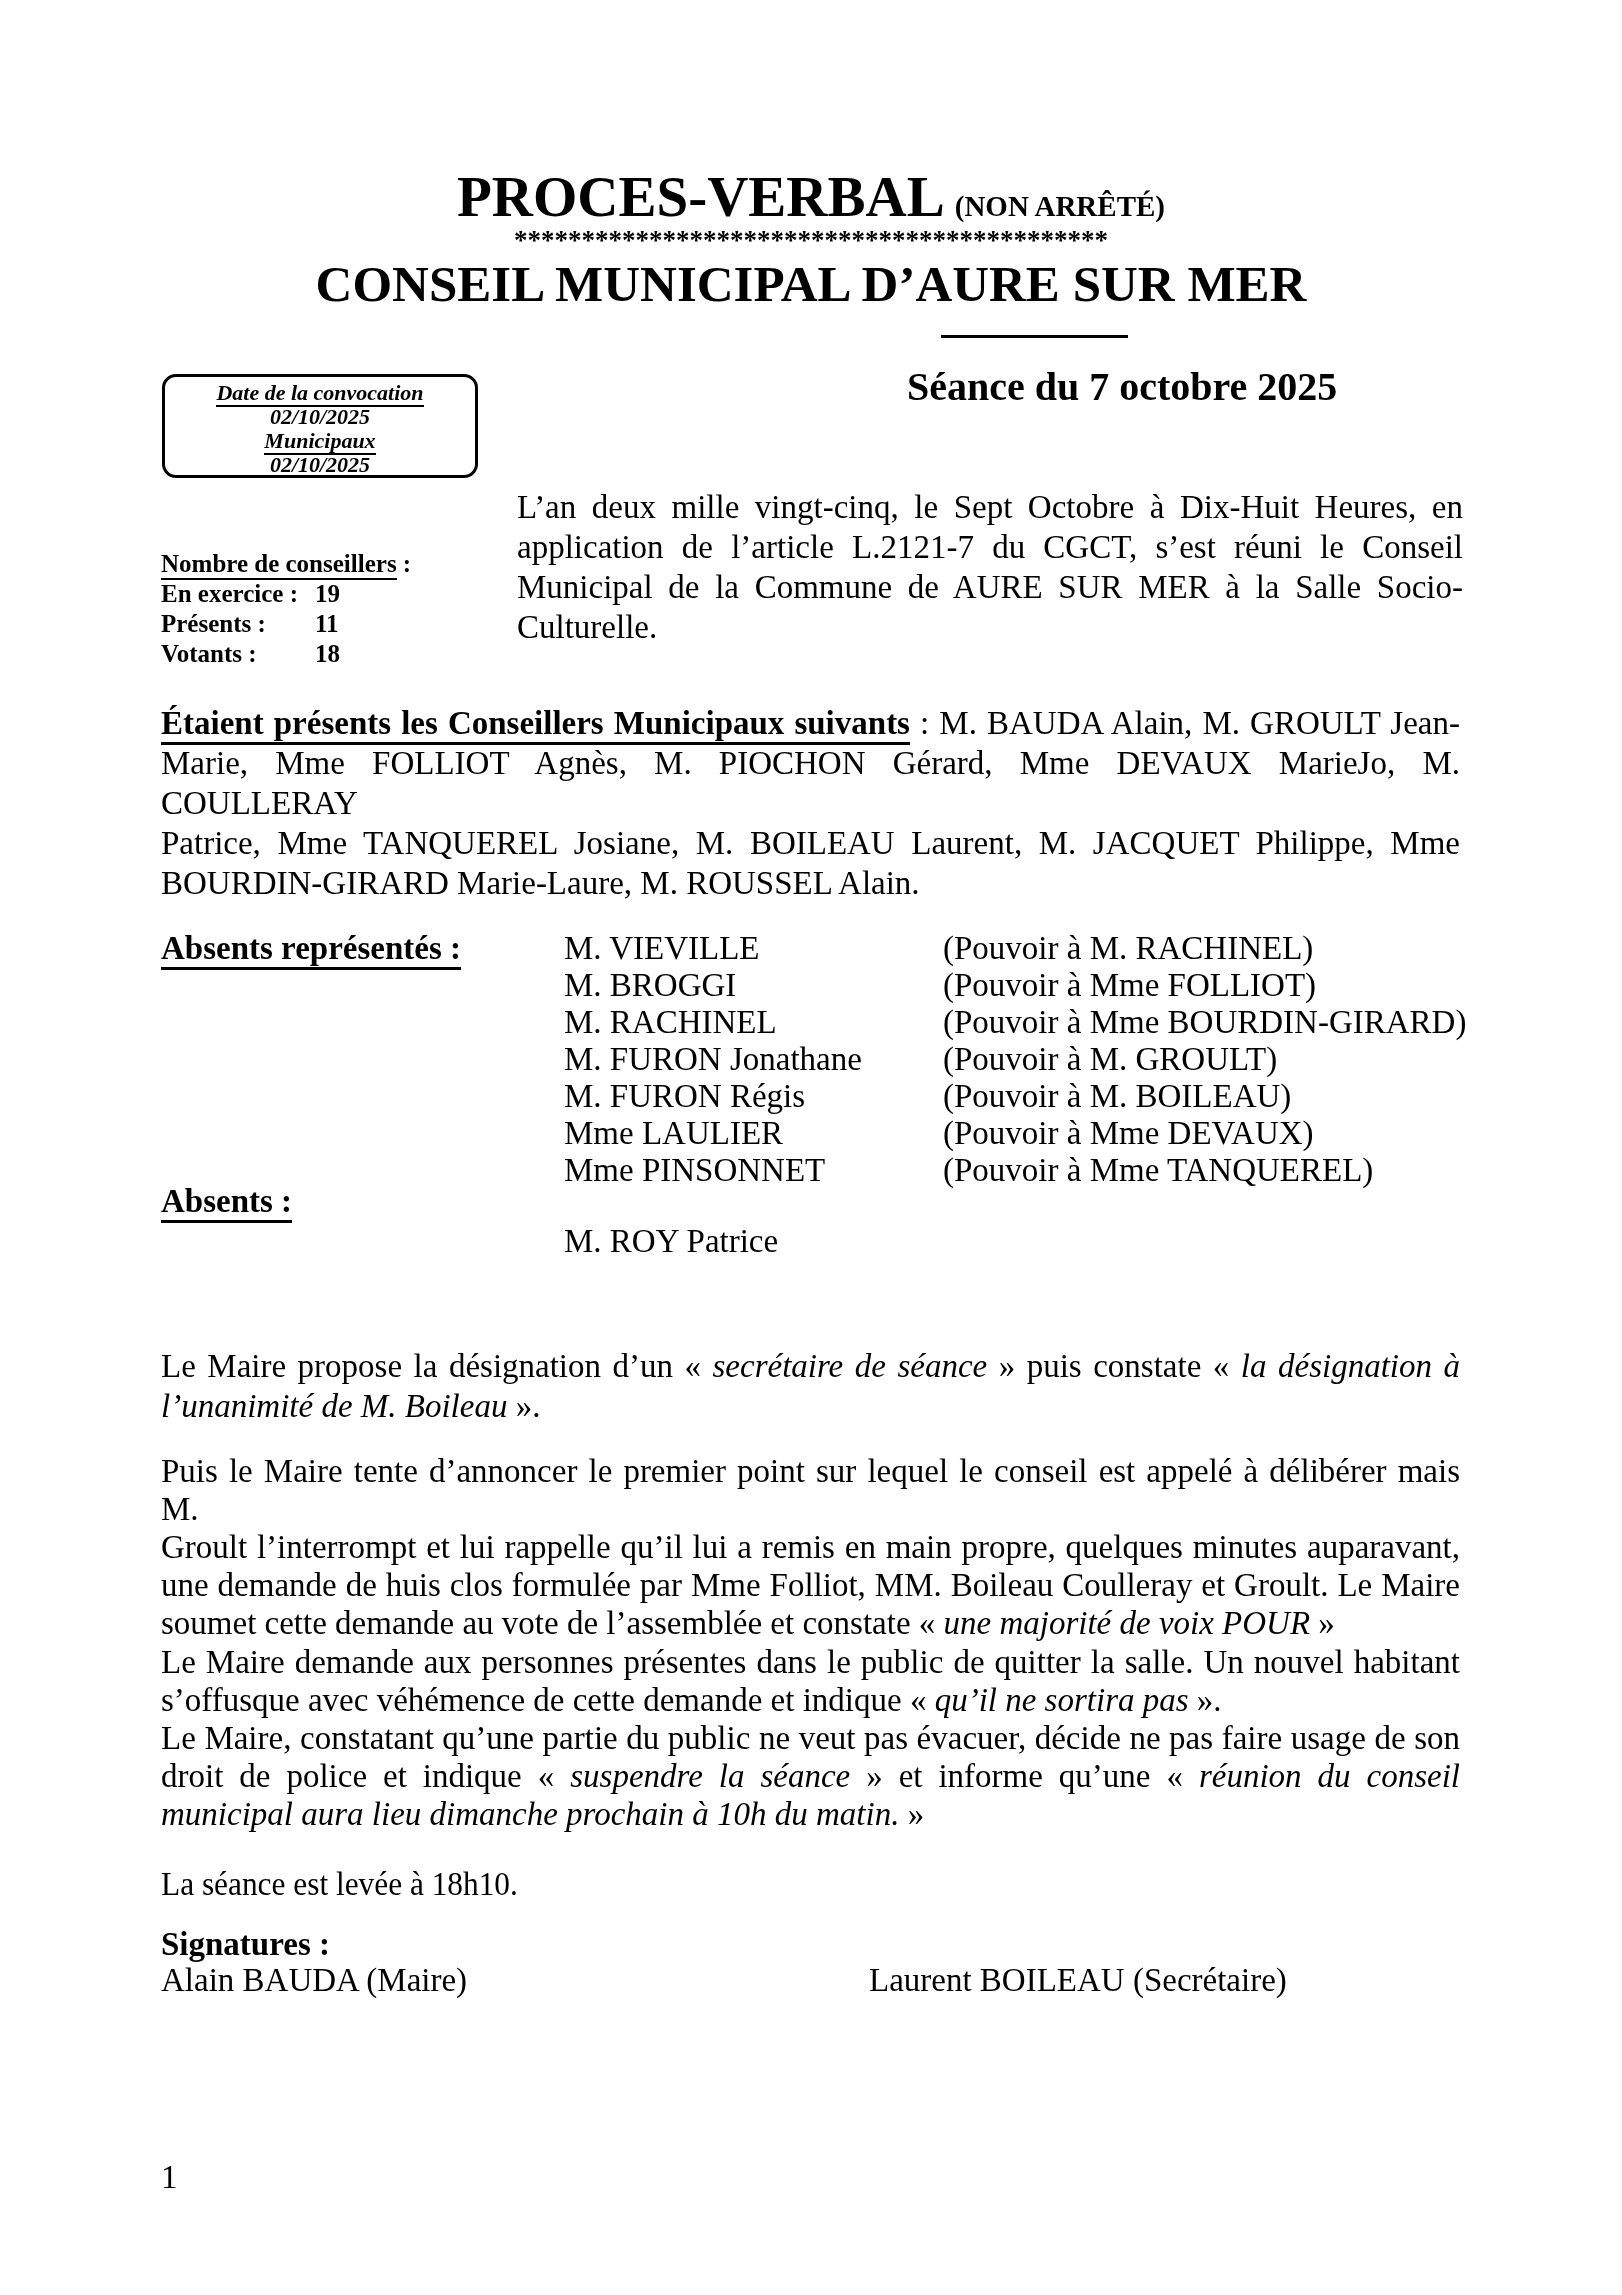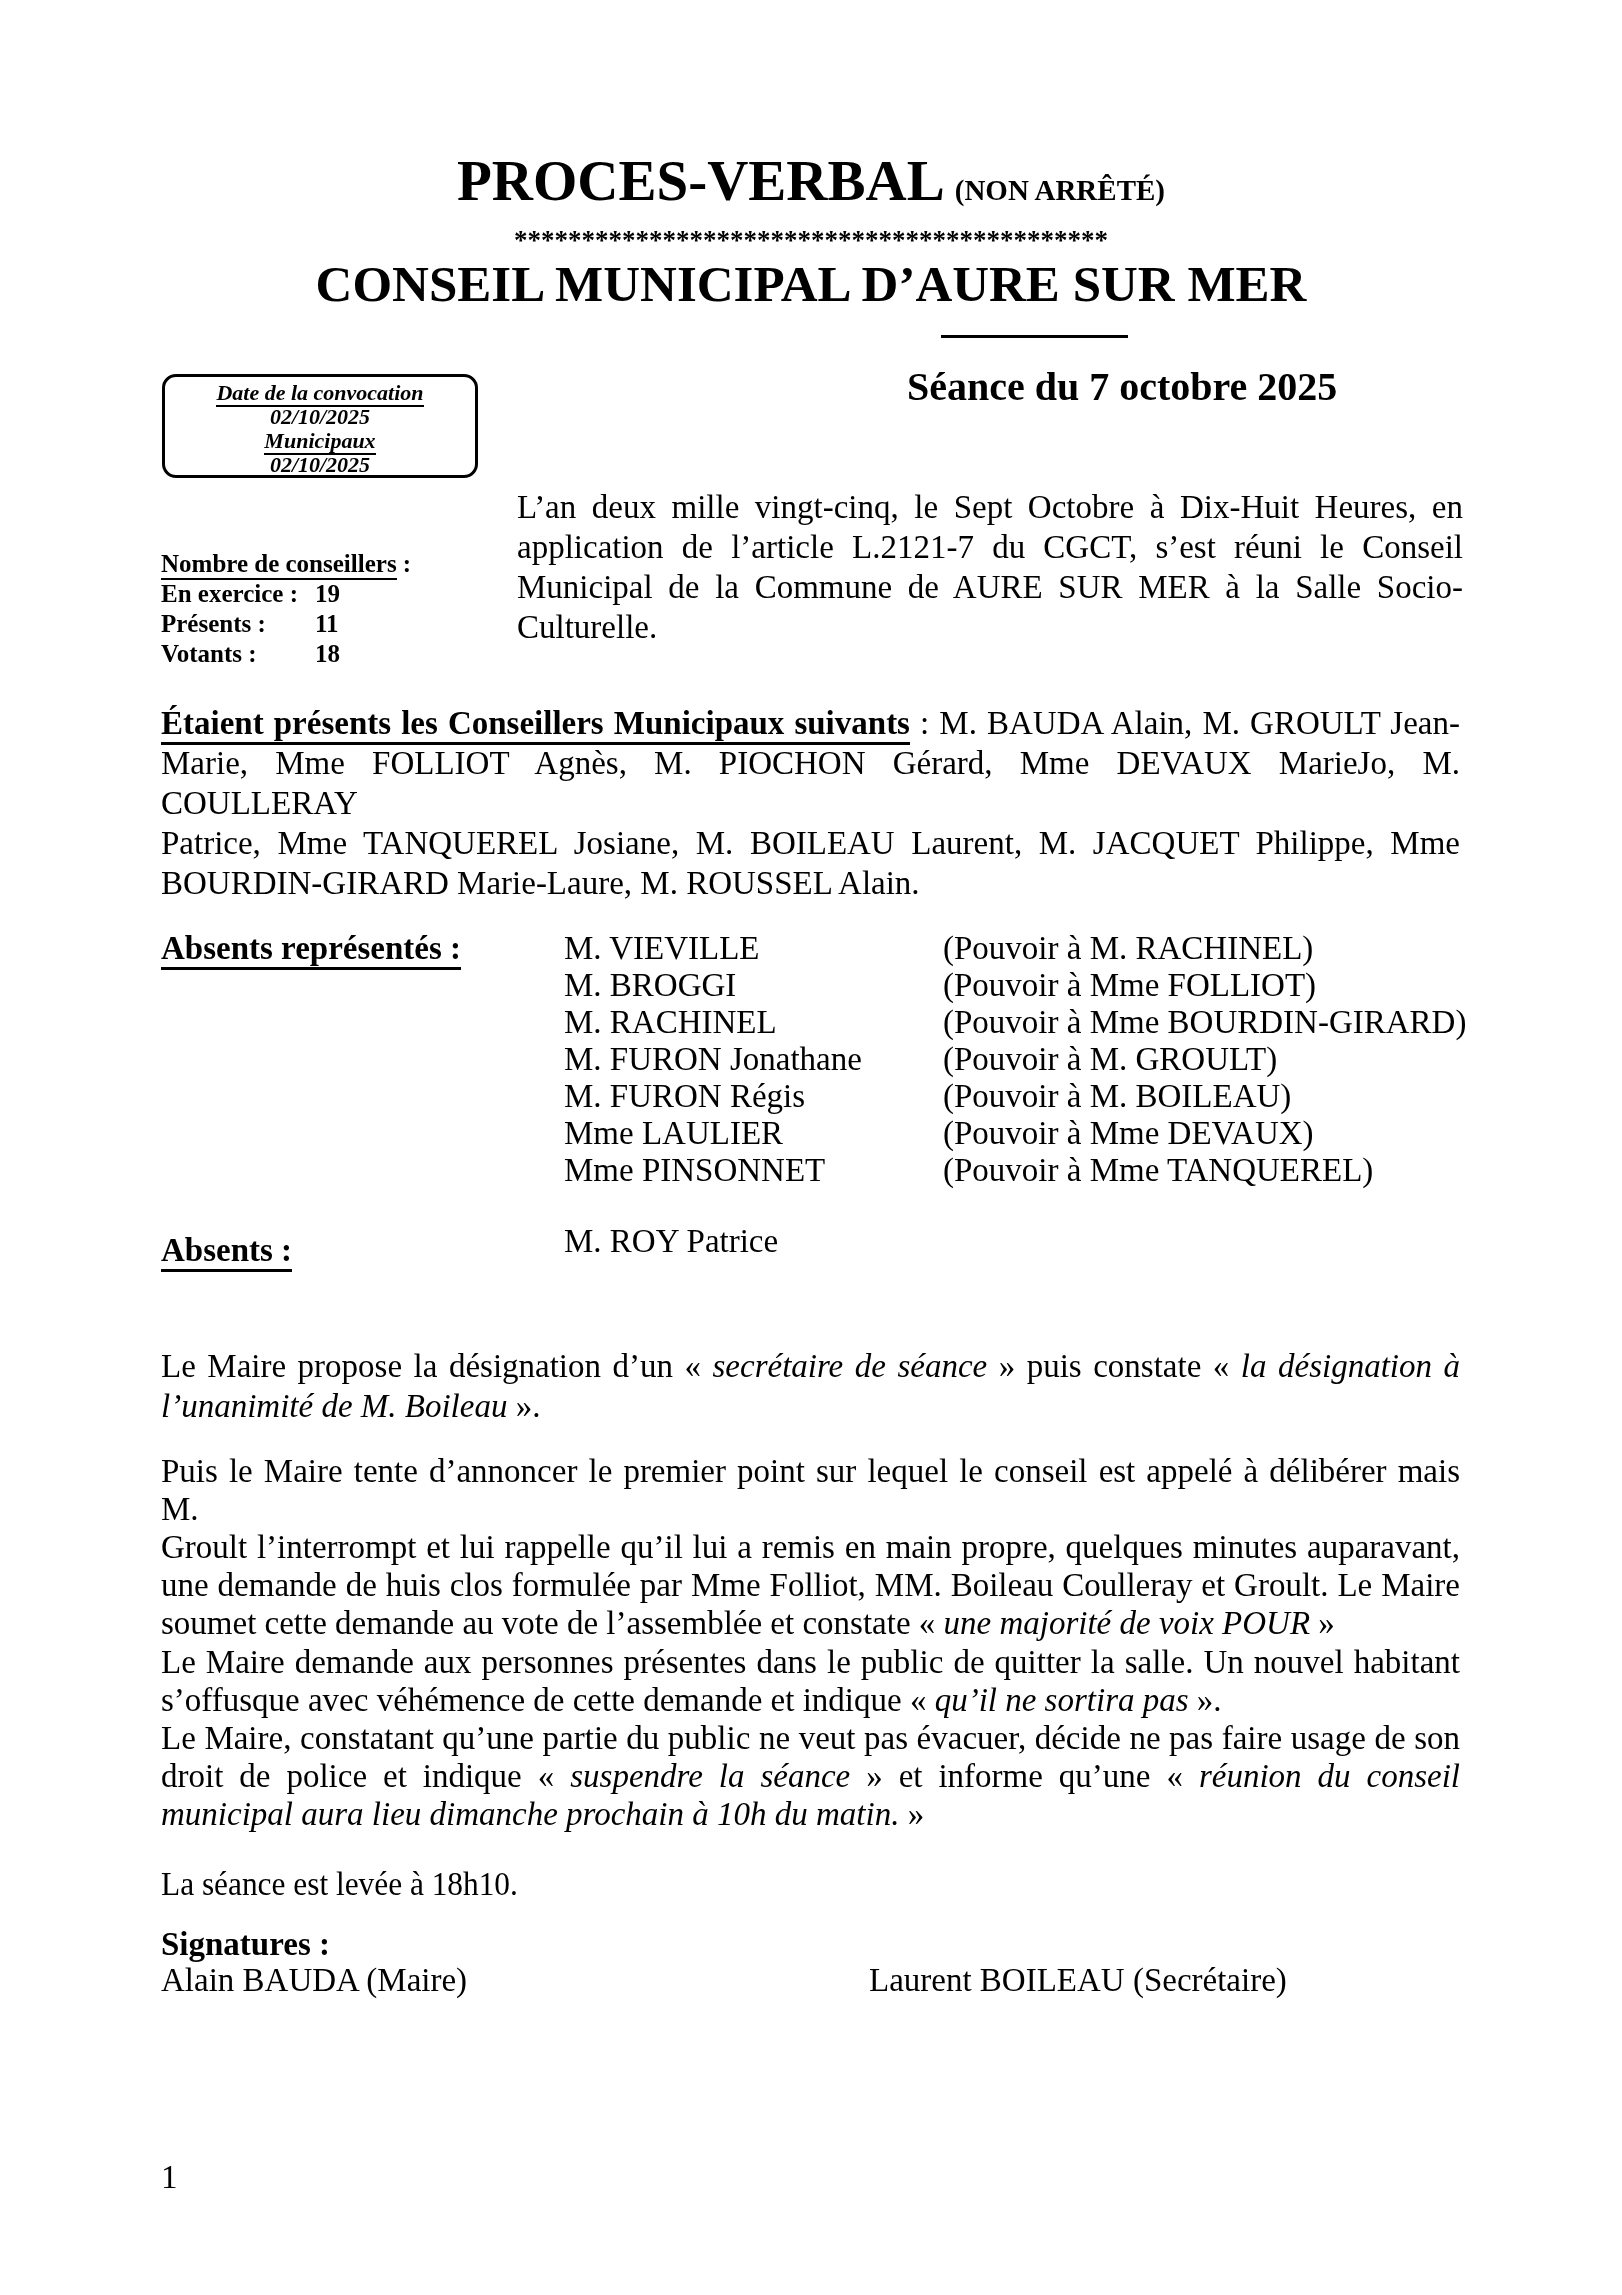"PROCES-VERBAL (NON ARRÊTÉ)" div.abs { top: 150px -> 166px }
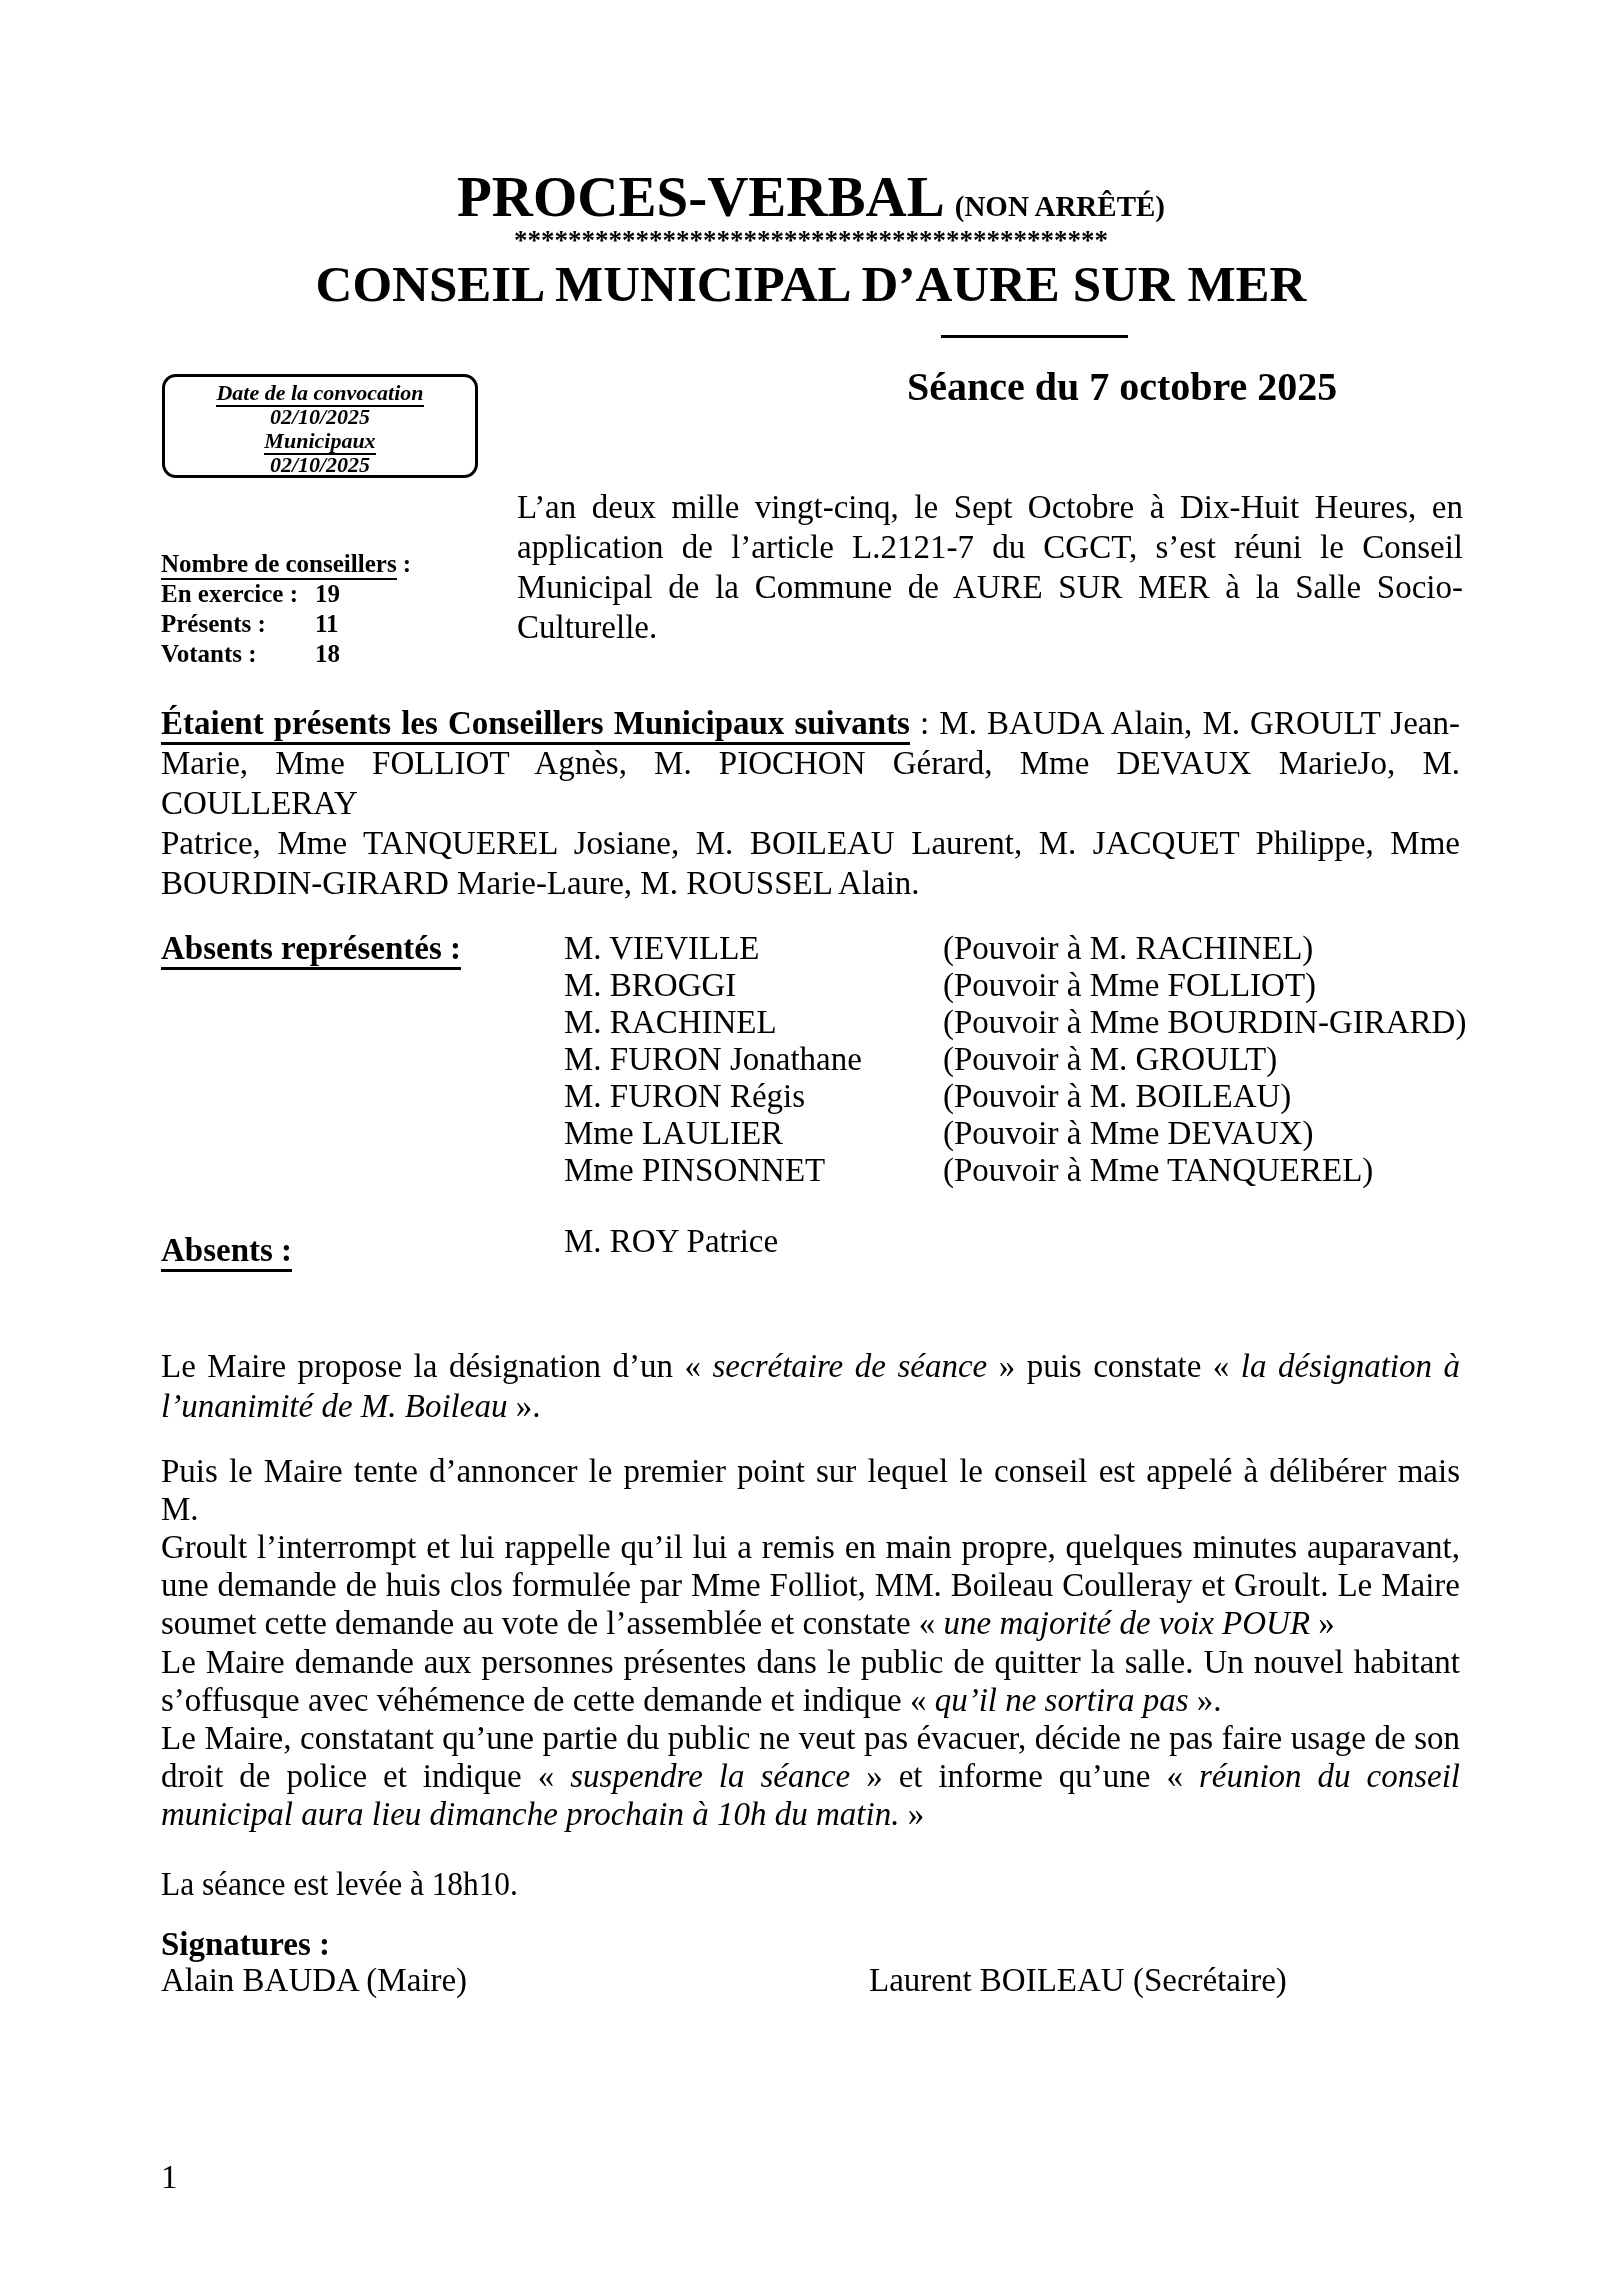"Absents :" div.abs { top: 1232px -> 1183px }
